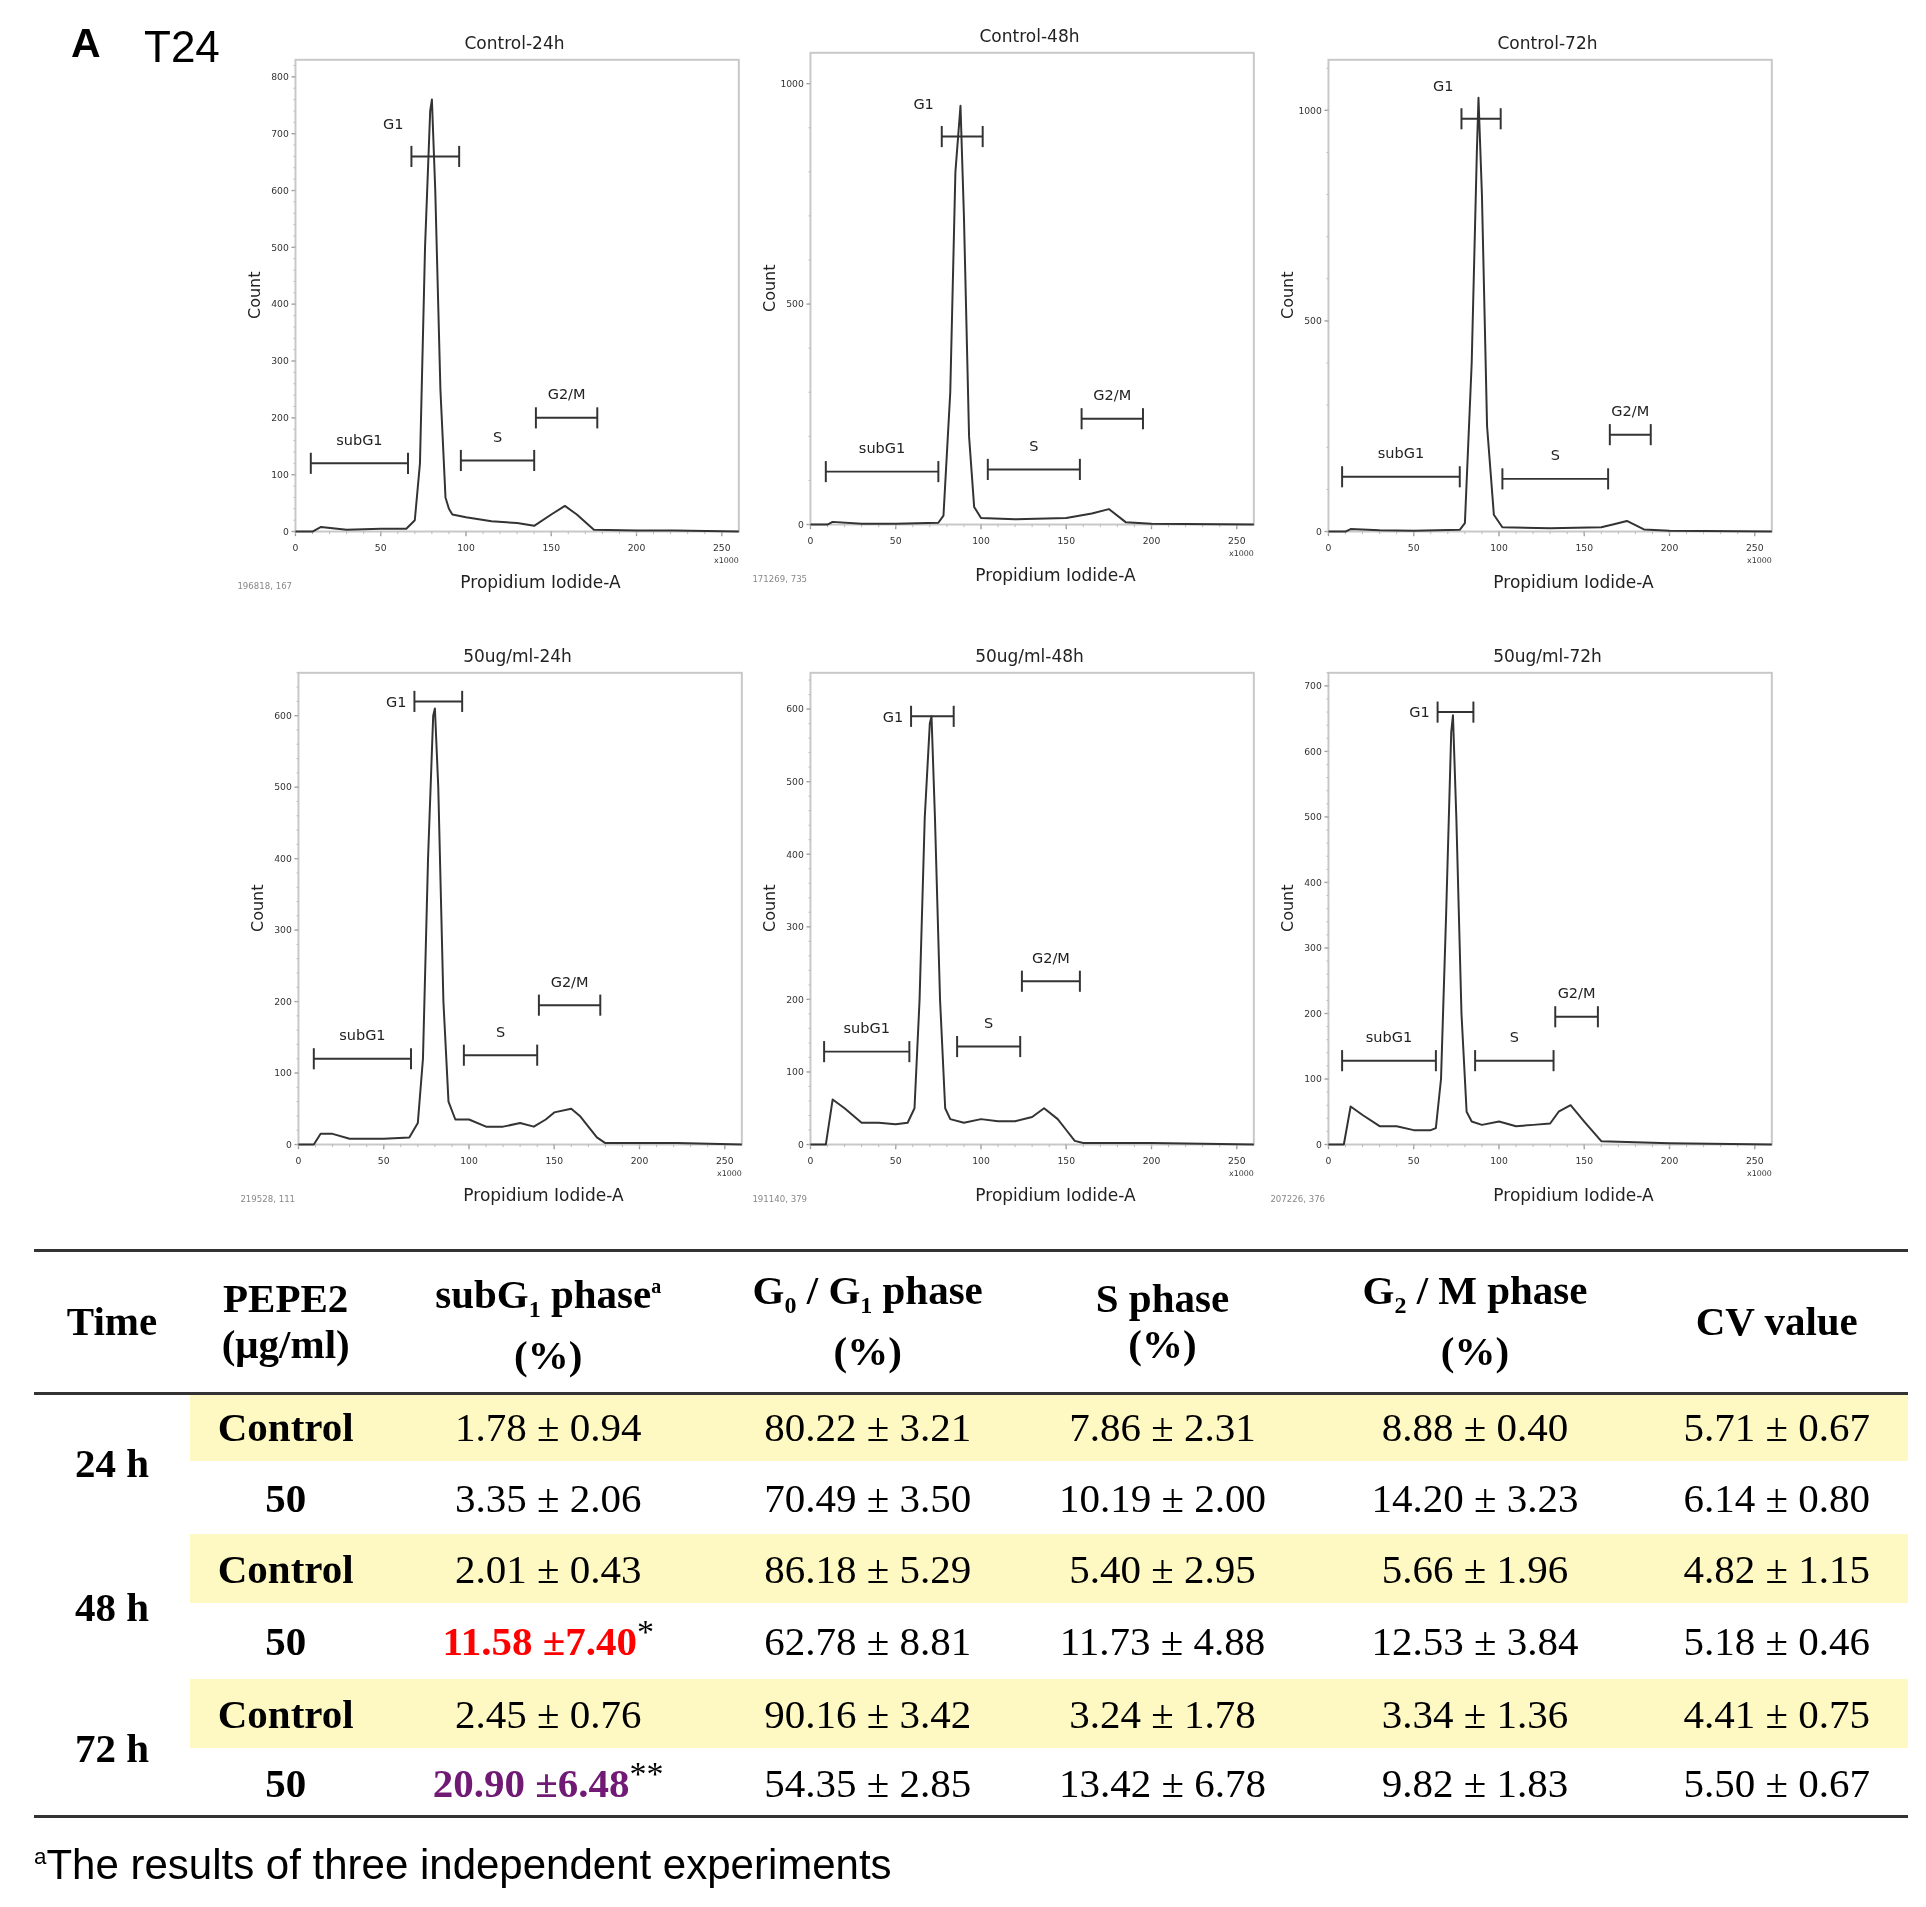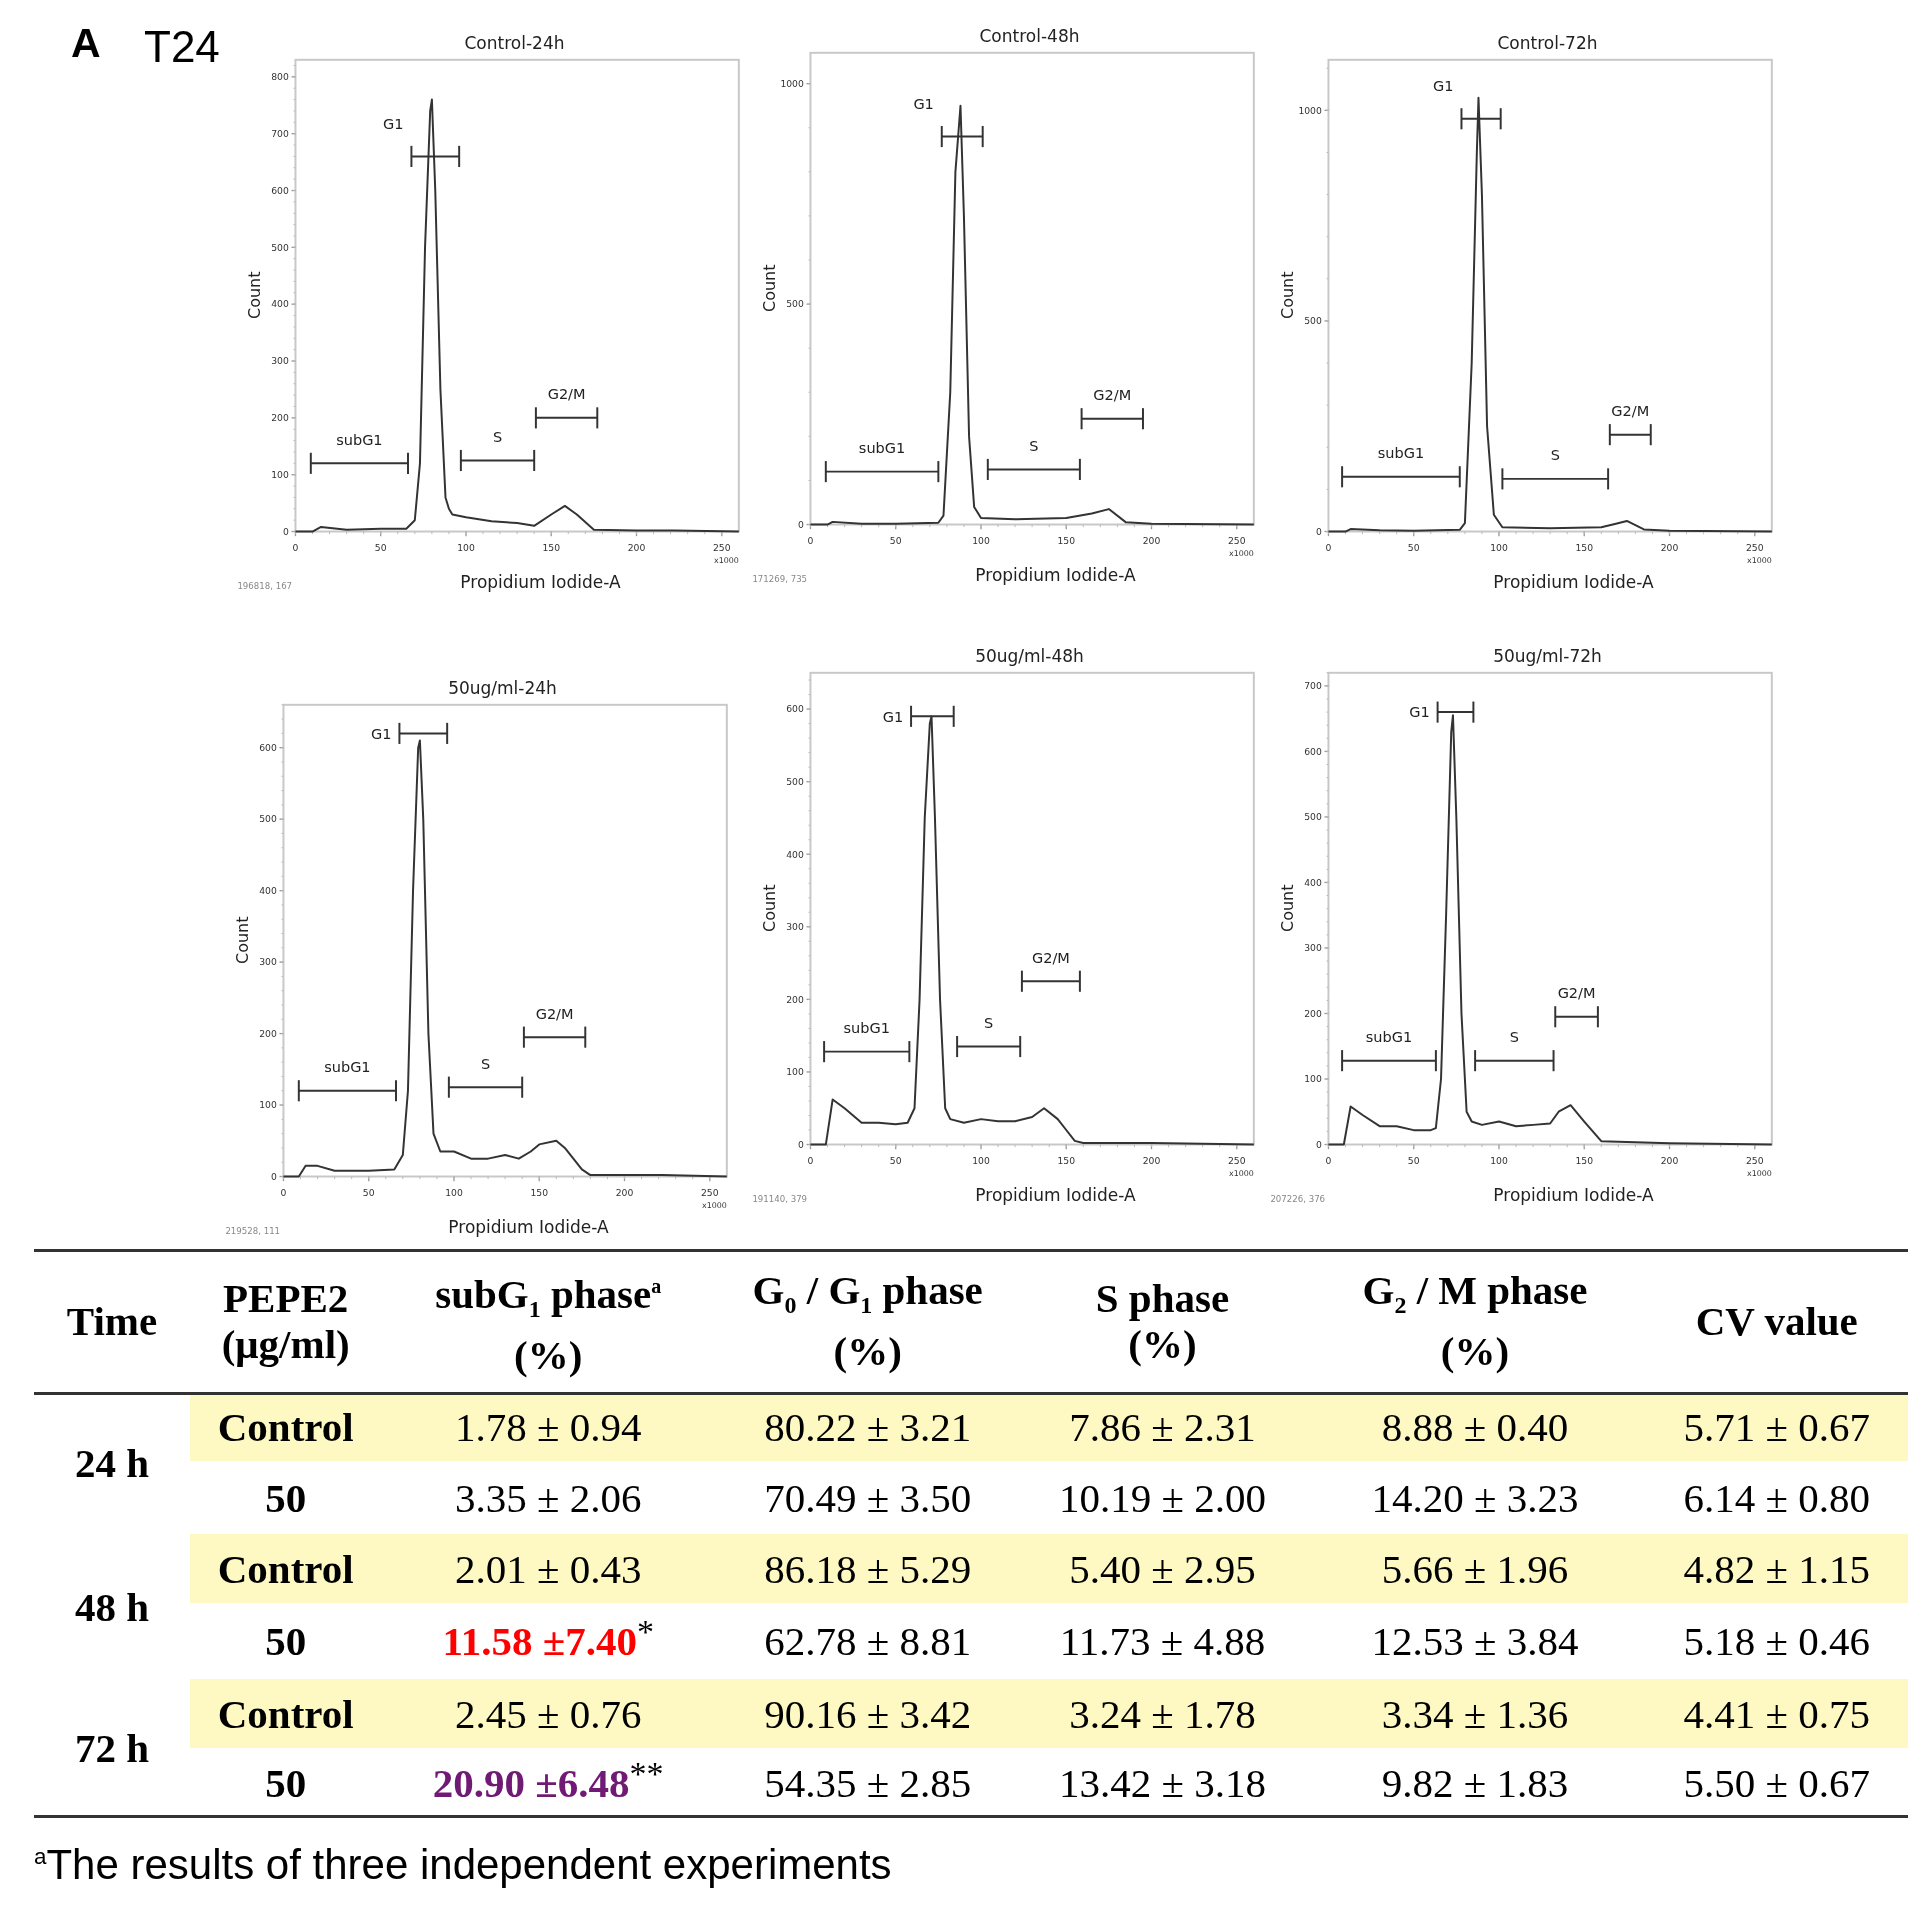"50ug/ml-24h" div.plot { left: 232px -> 247px; margin-top: 32px -> none }
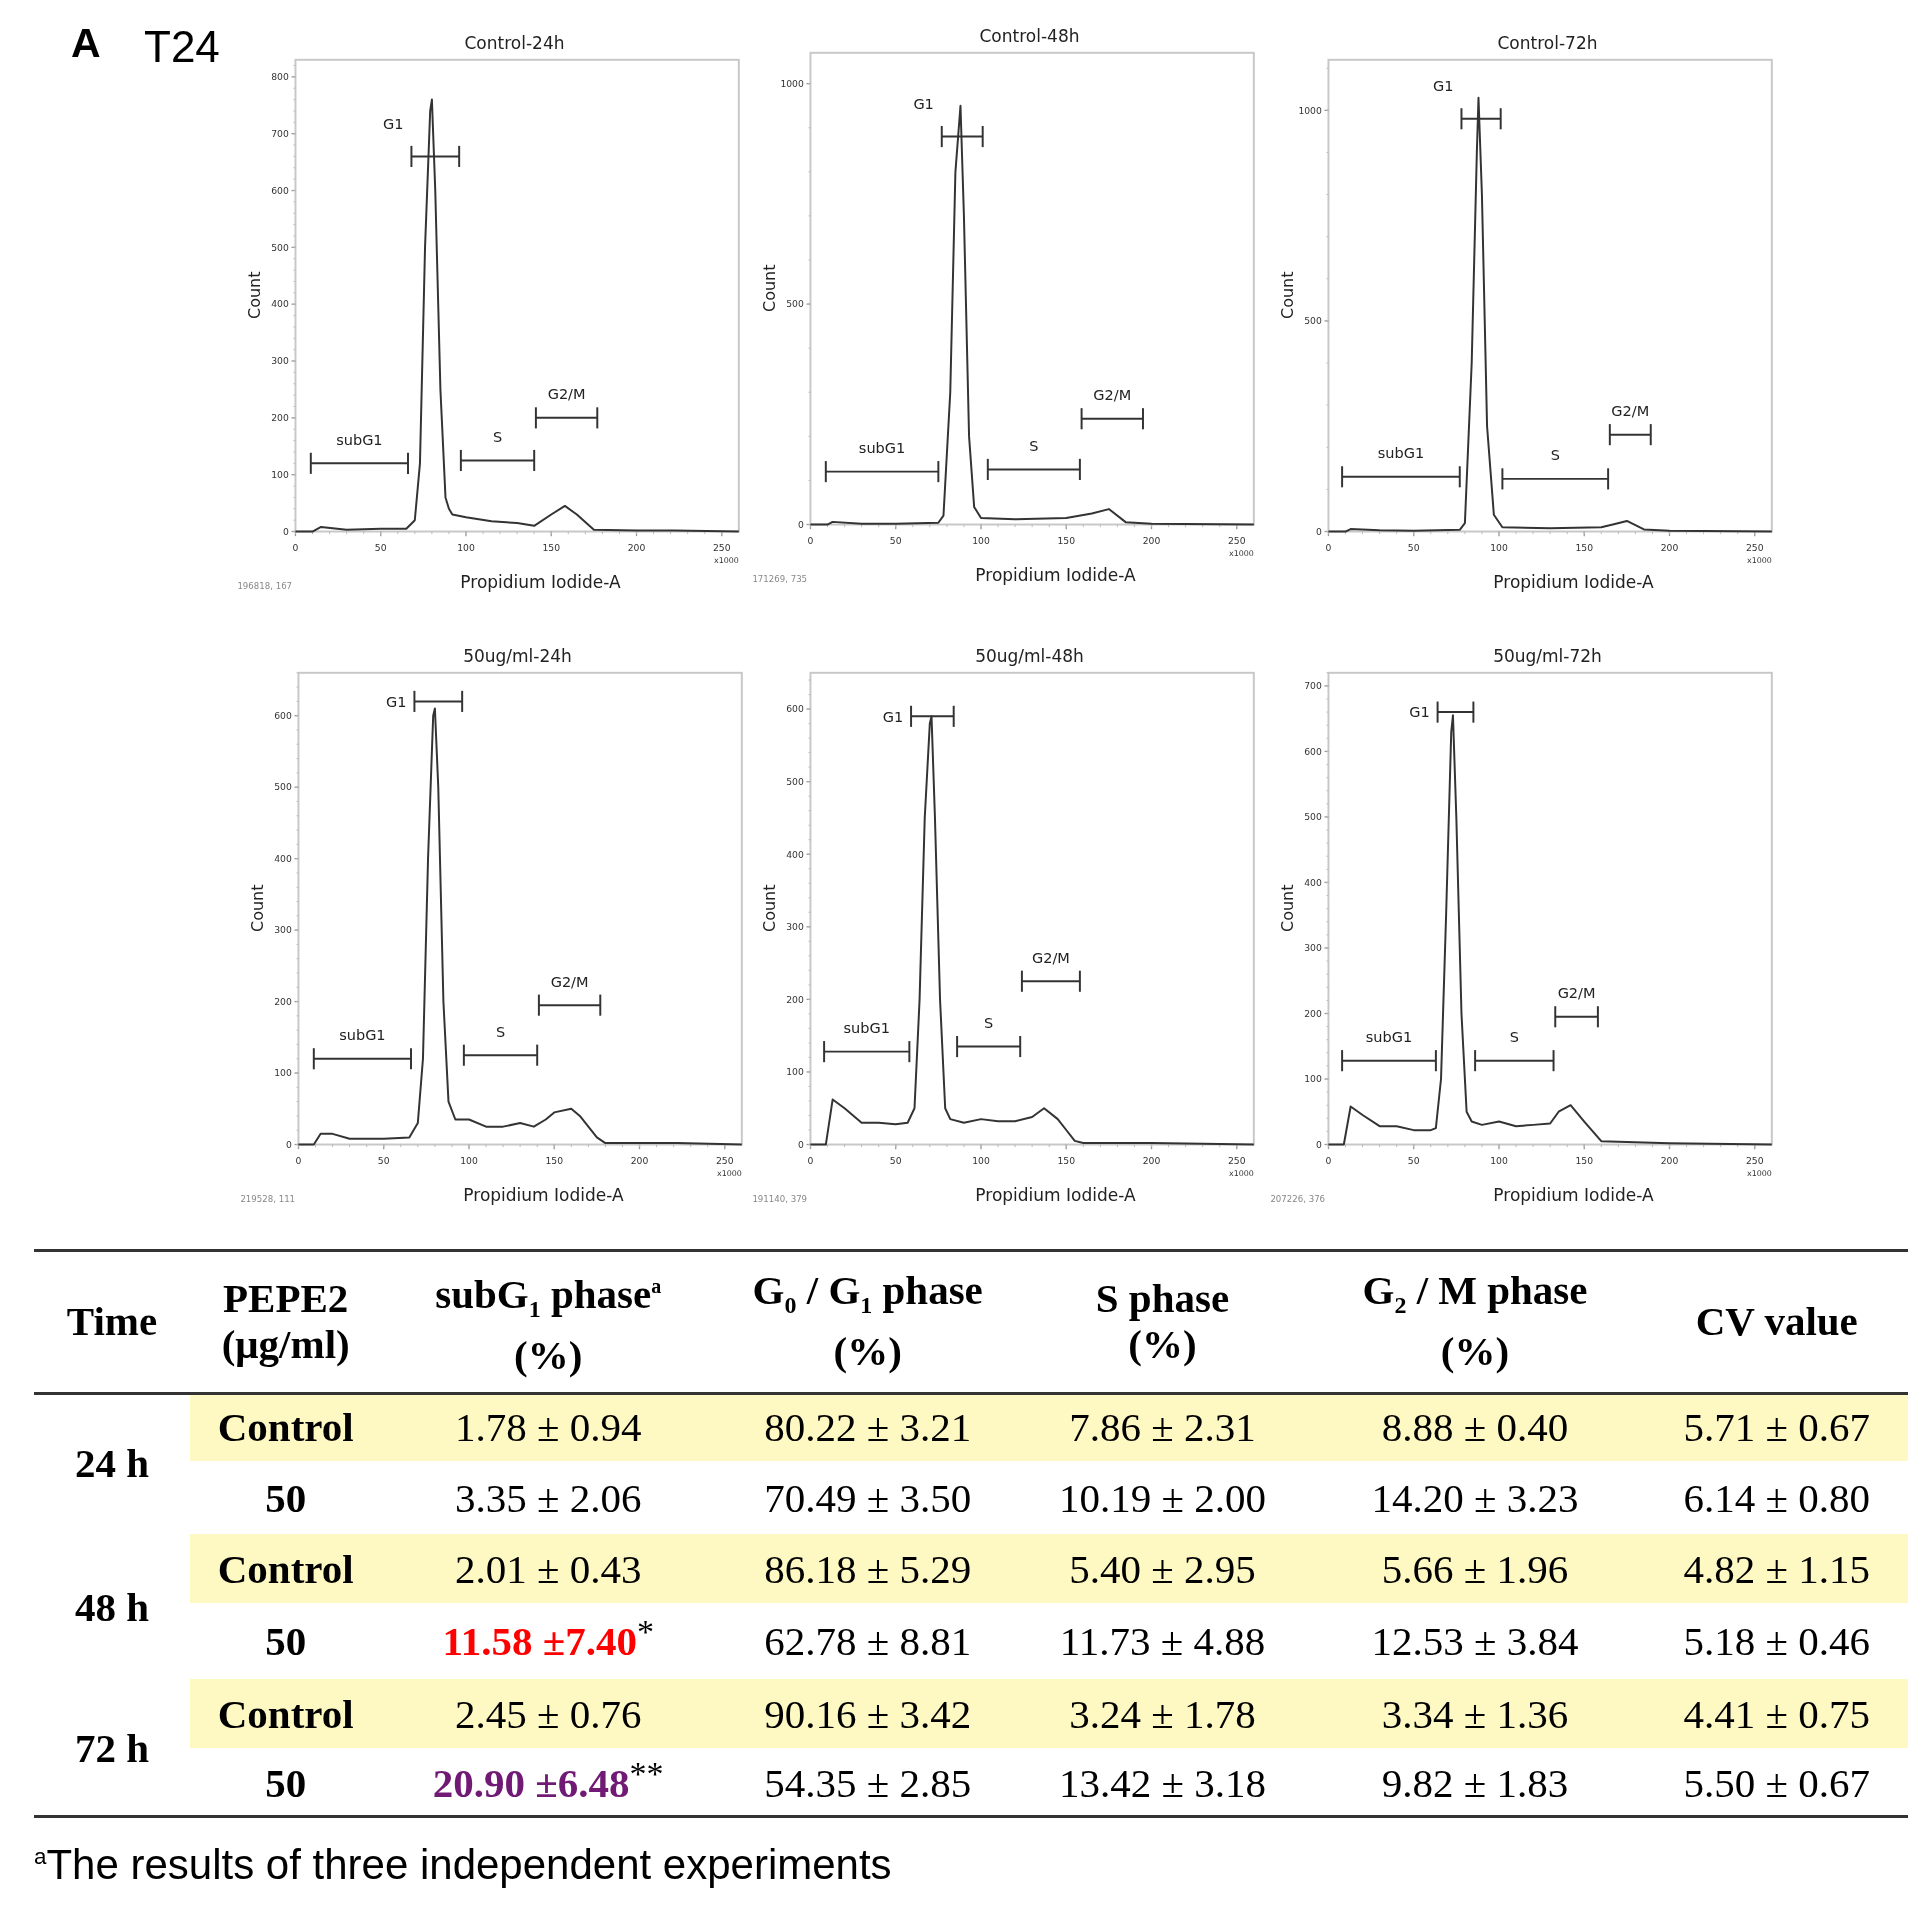"13.42 ± 3.18" td.shade { text: 3.18 -> 6.78 }
